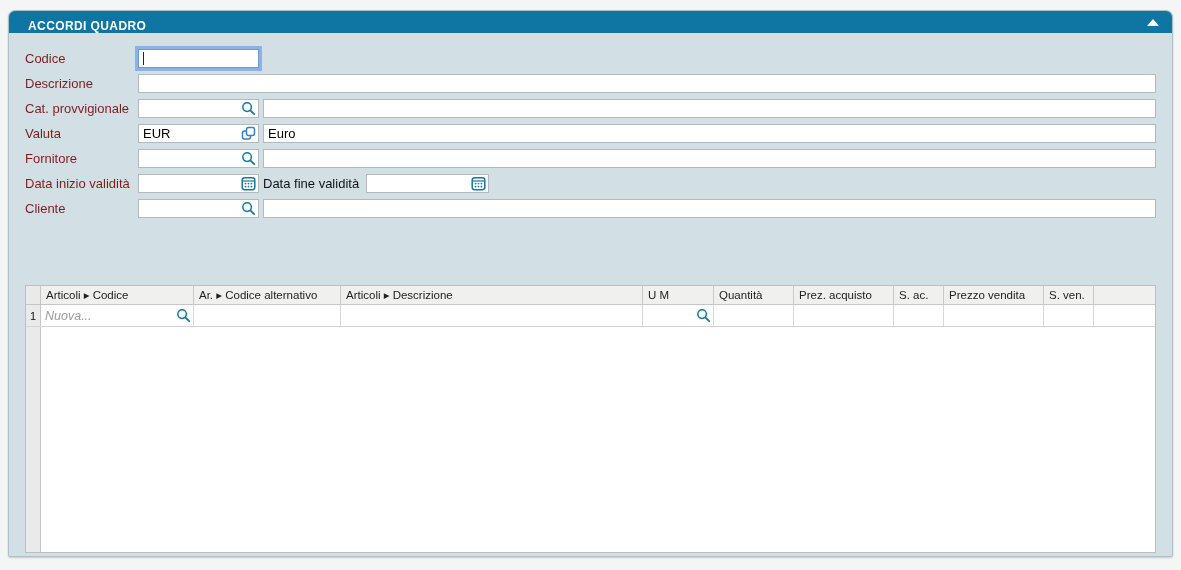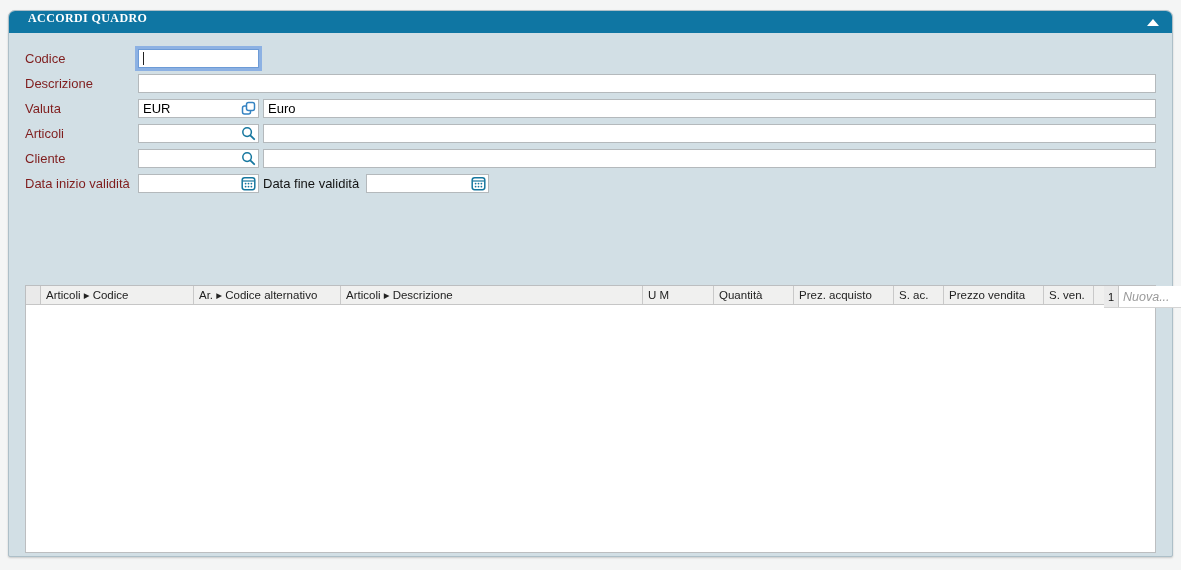"ACCORDI QUADRO" #titlebar { align-items: flex-start -> flex-end; font-family: Liberation Serif, serif -> none }
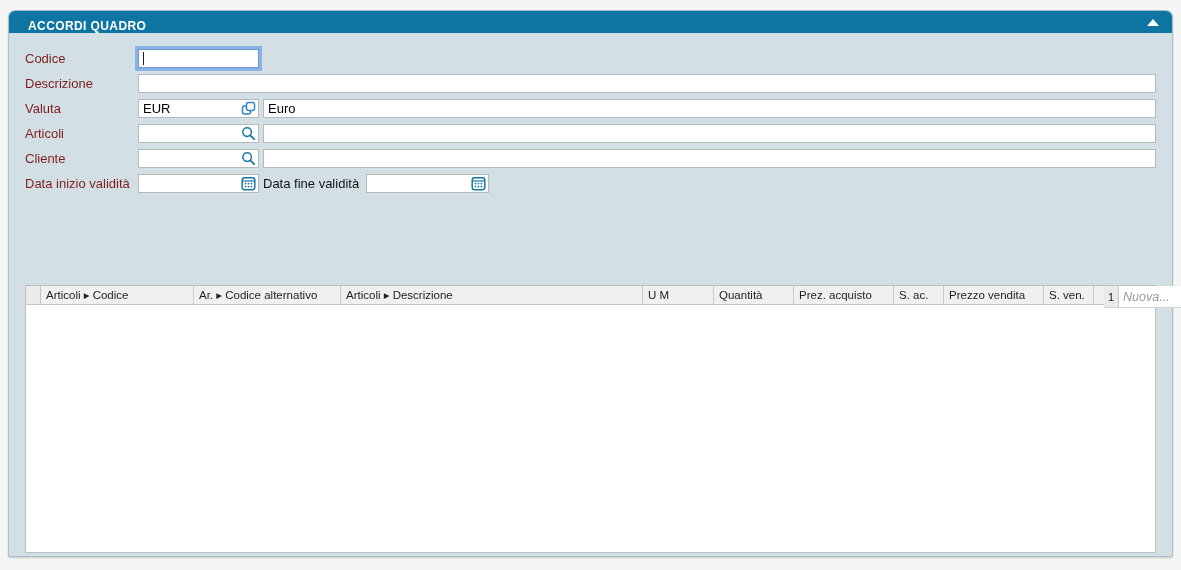"Cat. provvigionale" div.frow { html: none -> <div> <span>Cat. provvigionale</span> <div> <input> <span> <svg> <circle></circle> <line></line> </svg> </span> </div> <div> <input> </div> </div> }
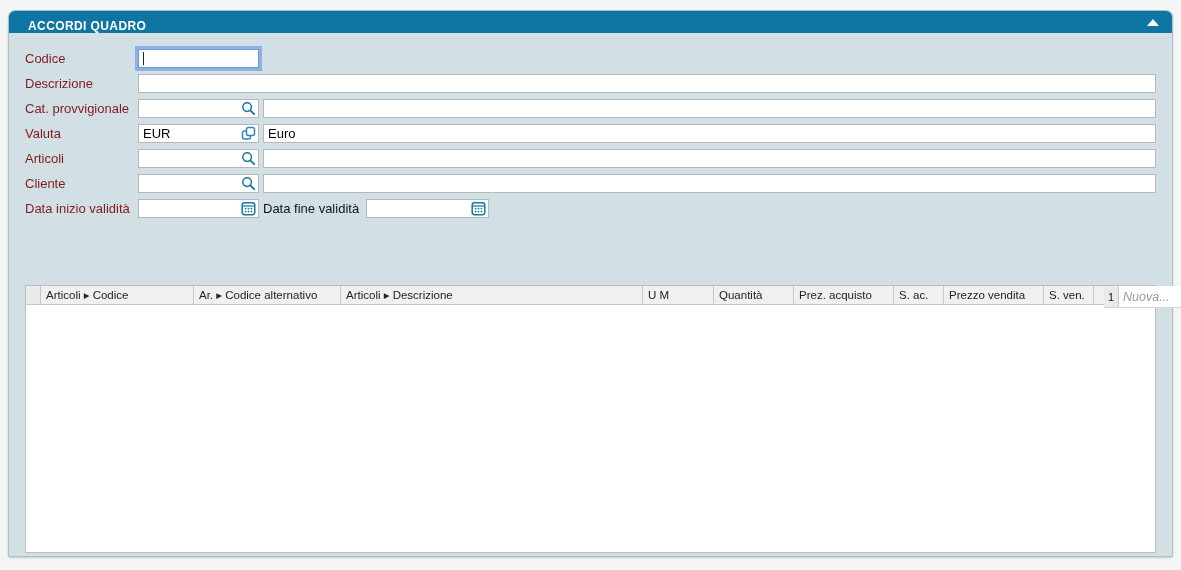"Articoli" span.flabel { text: Articoli -> Fornitore }
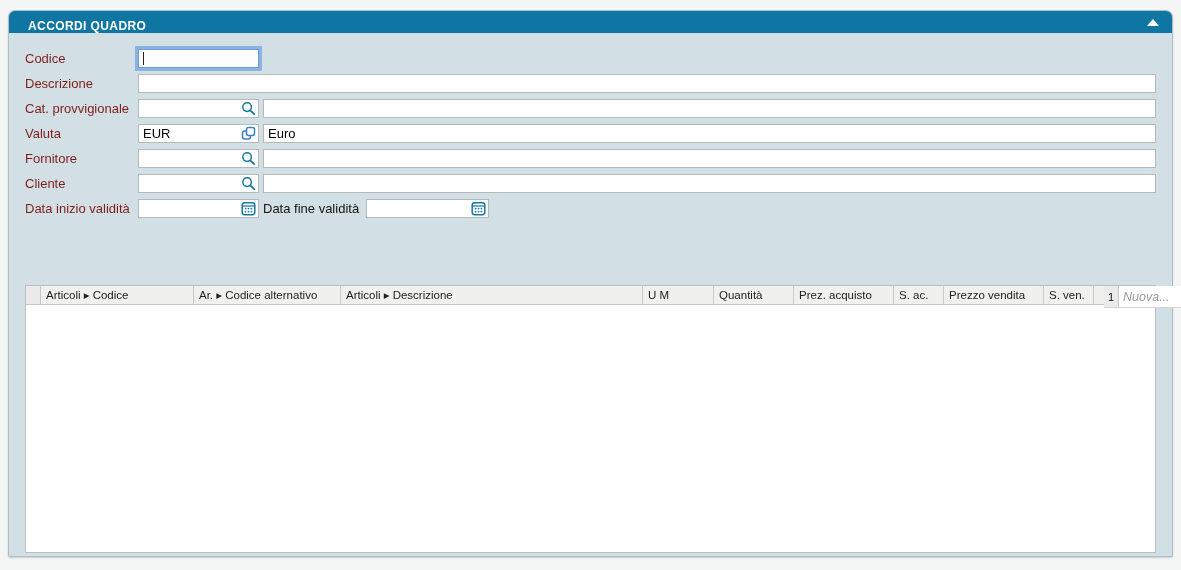"Cliente" div.frow { order: before "Data inizio validità" -> after "Data inizio validità" }
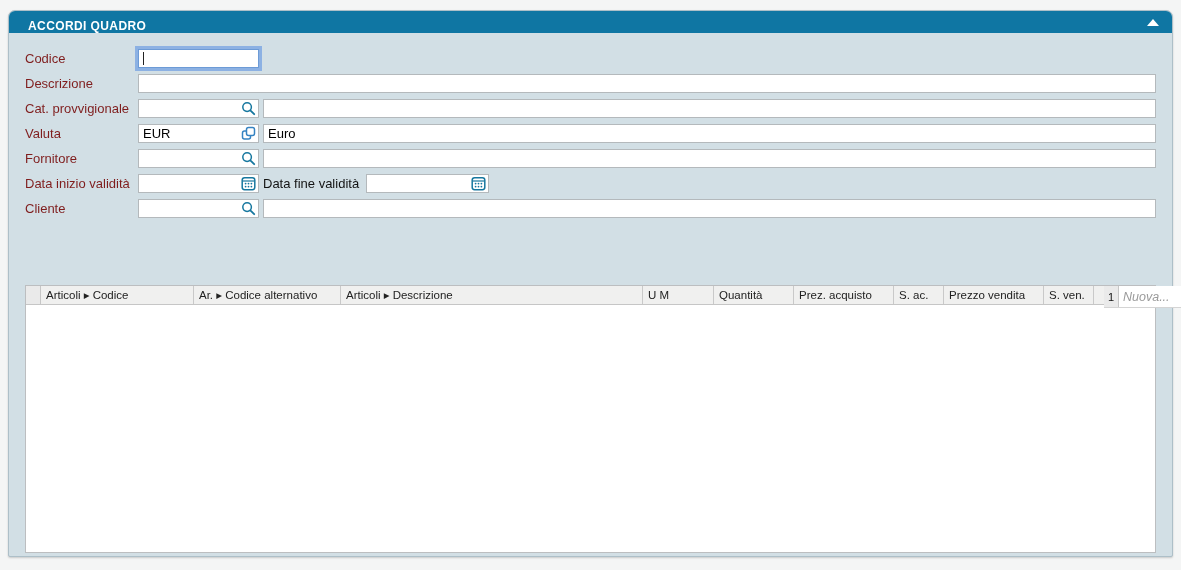"Articoli ▸ Codice" #grid { flex-direction: row -> column }
